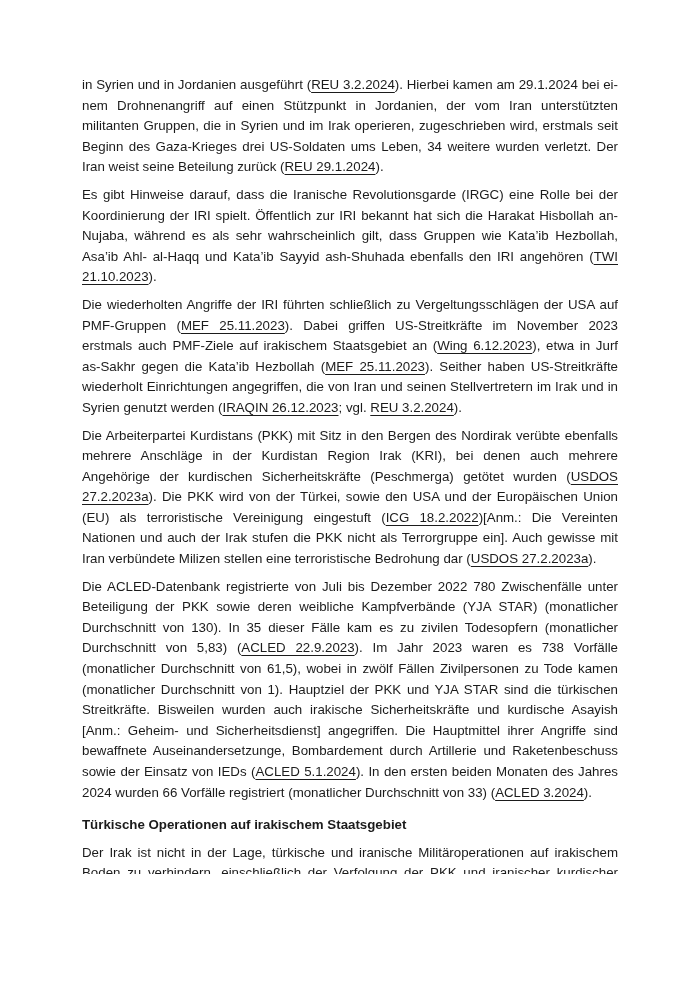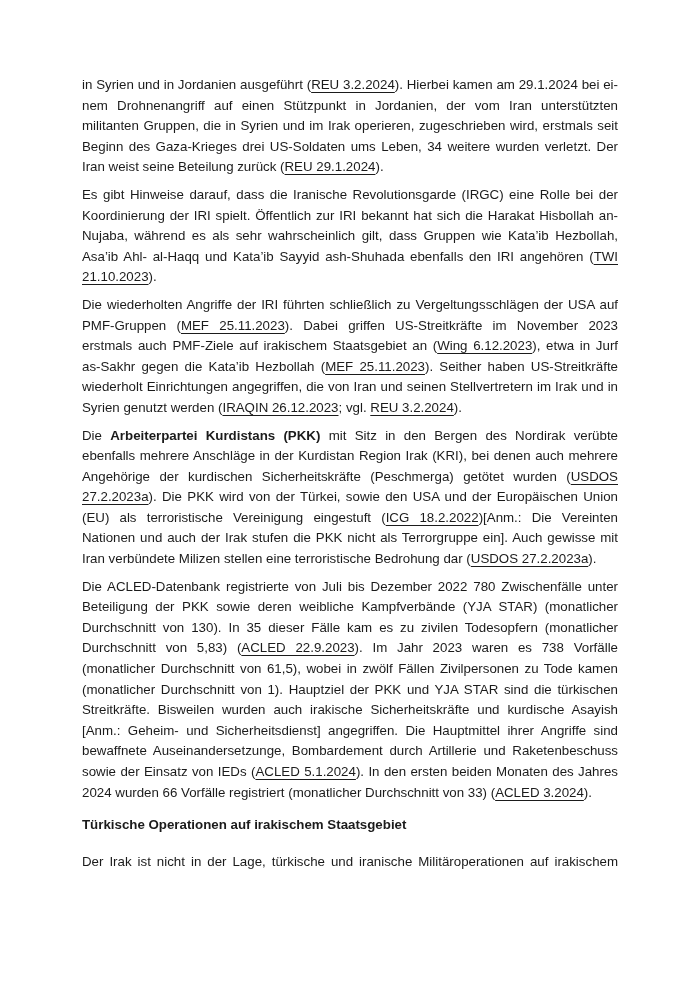"Arbeiterpartei Kurdistans (PKK)" .content b { font-weight: bold -> normal }
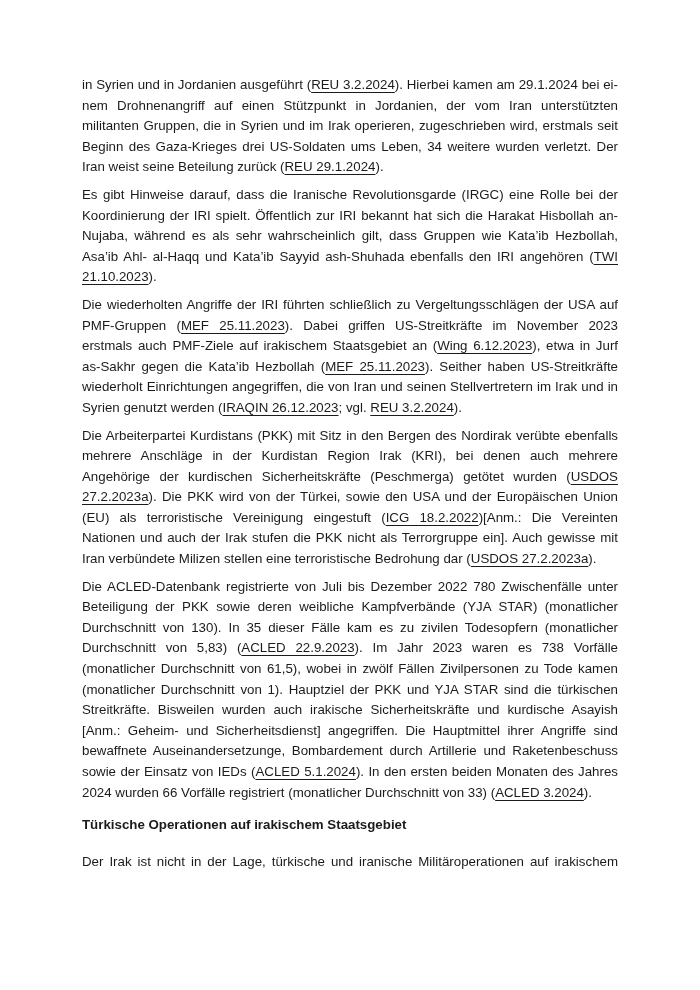"Türkische Operationen auf irakischem" .content h2 { margin: 12px 0 16px 0 -> 12px 0 7px 0 }
